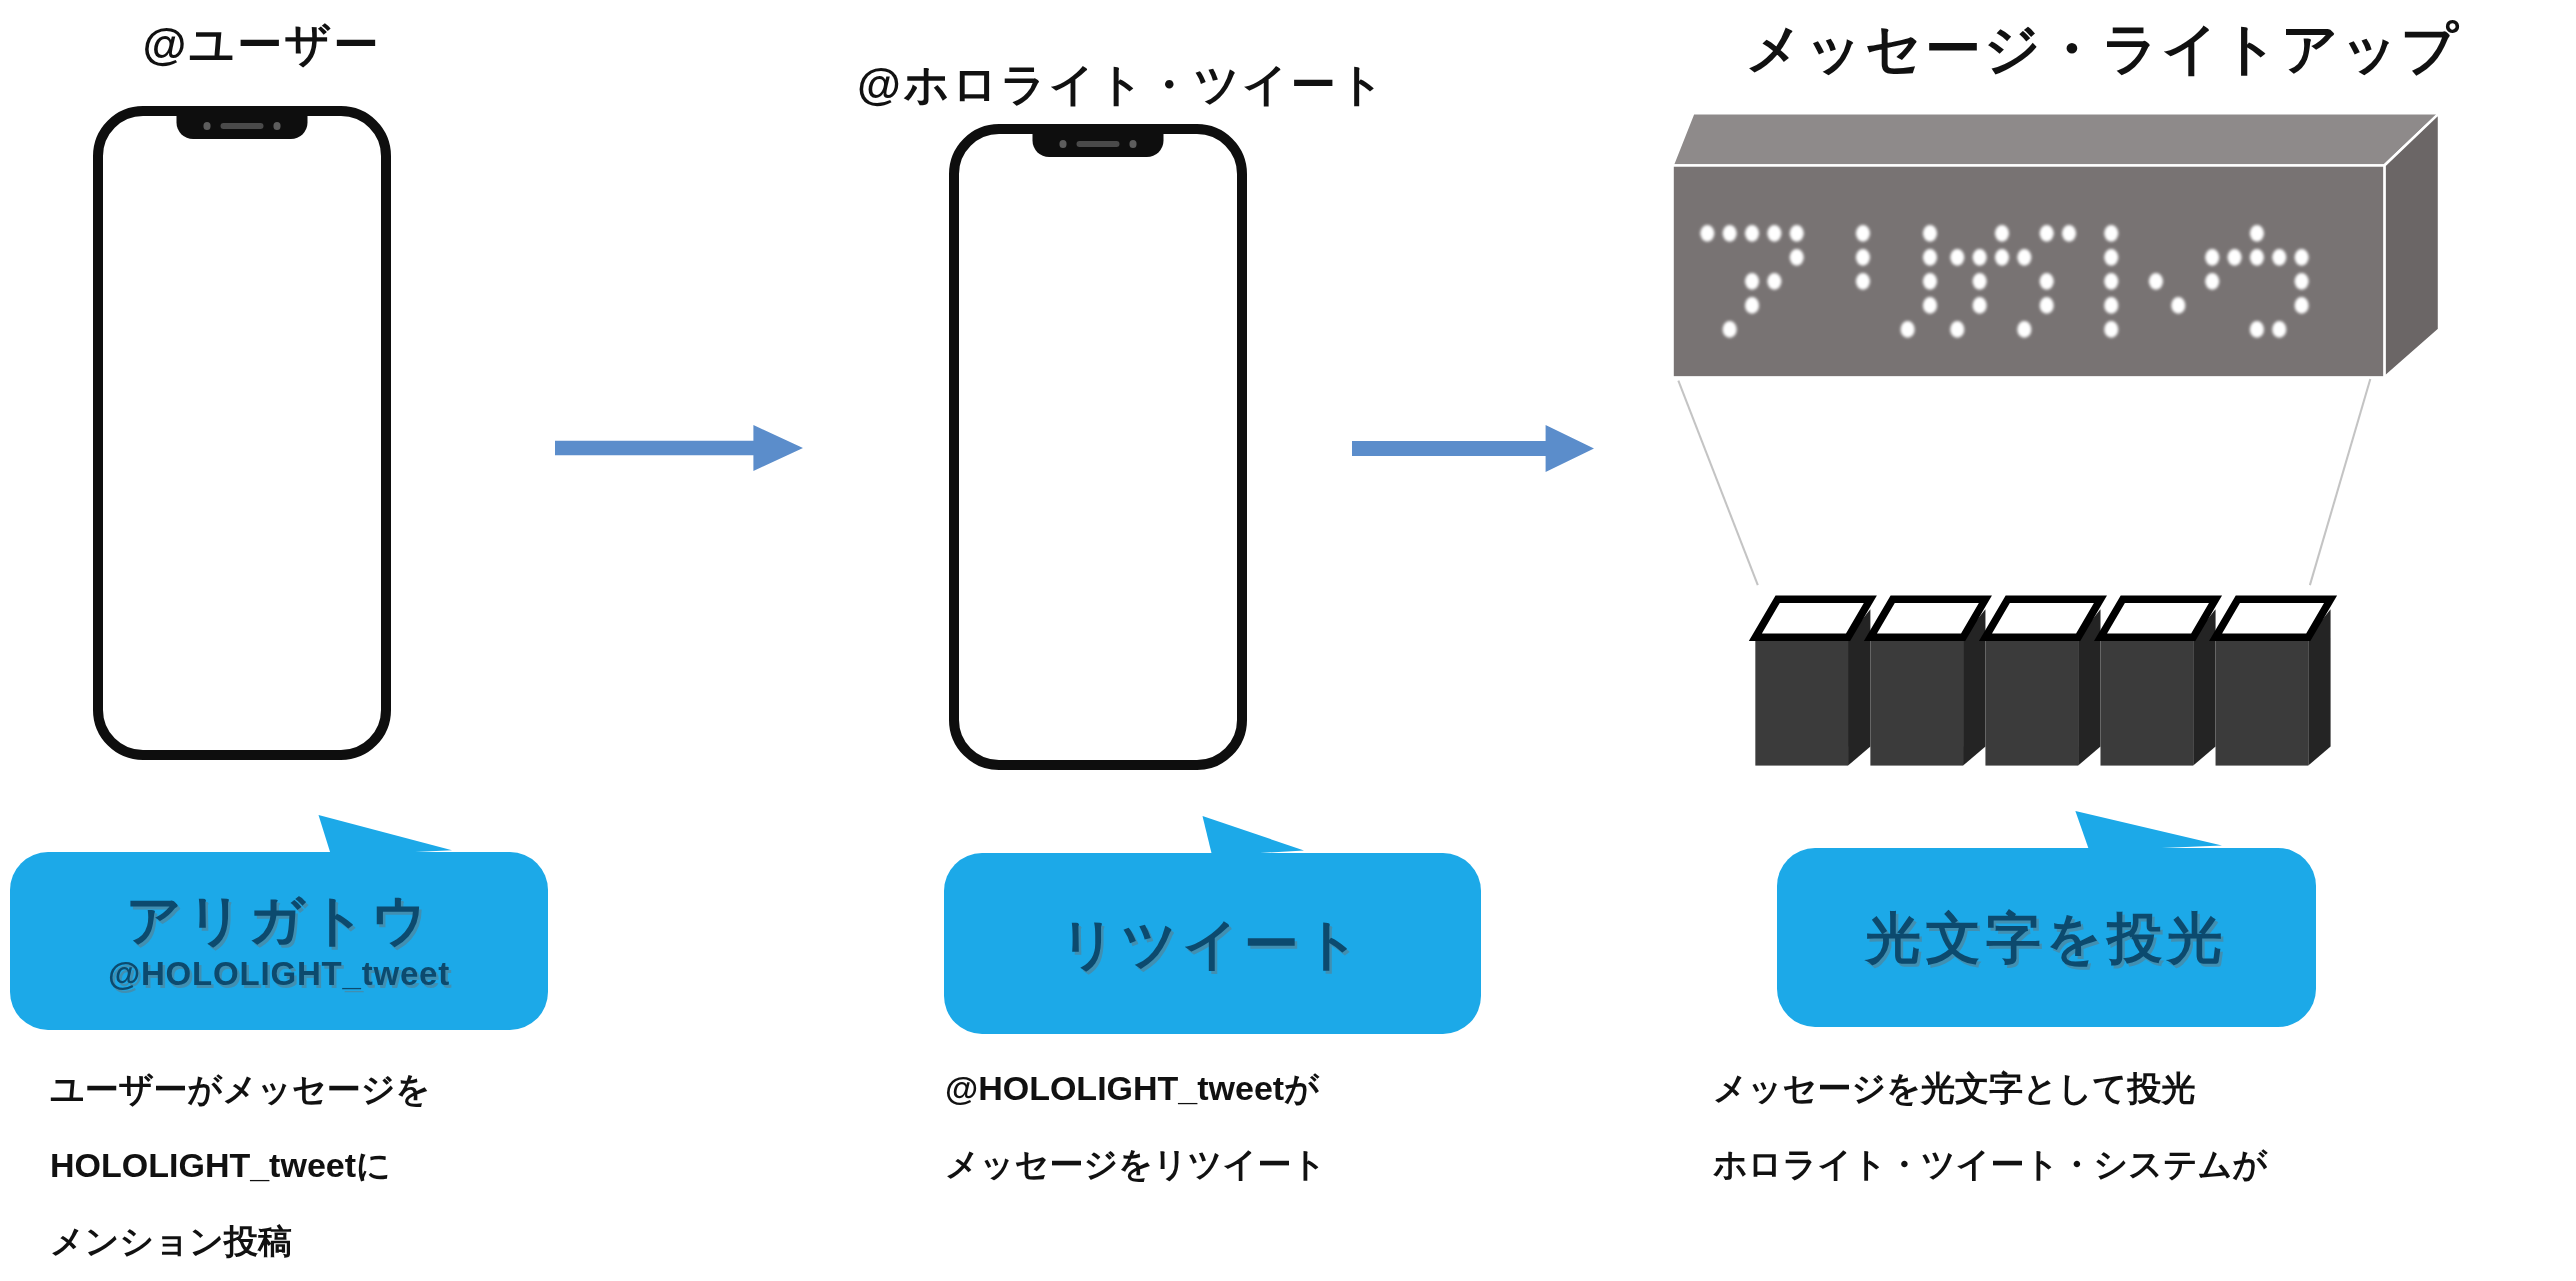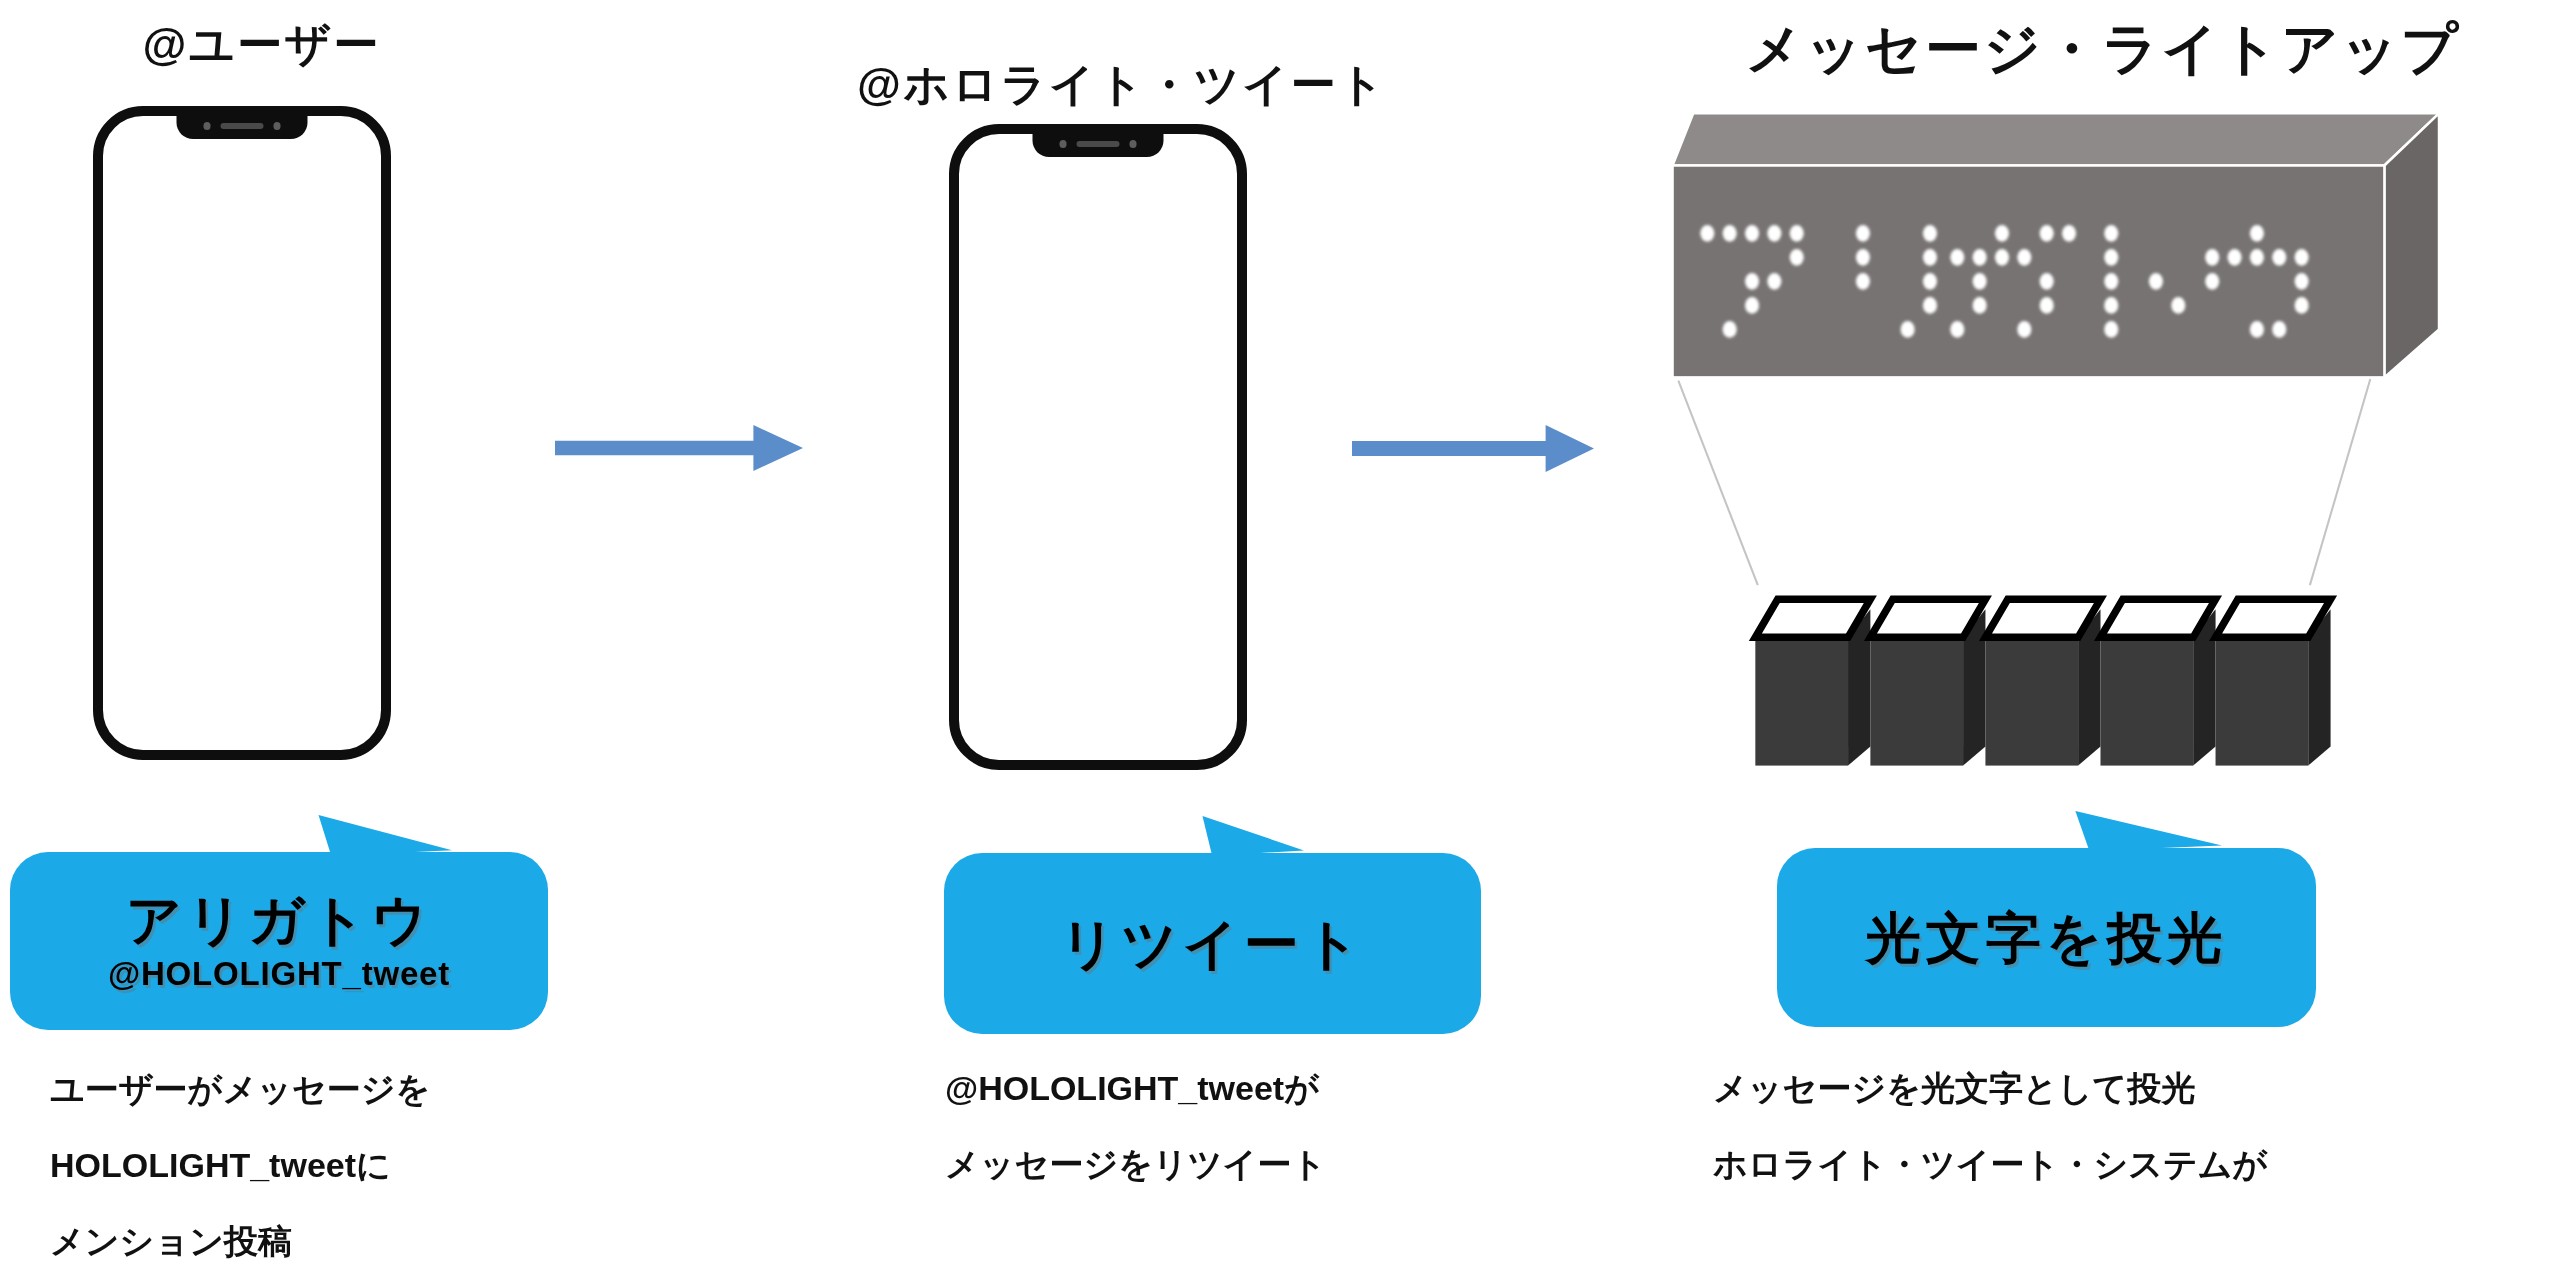"アリガトウ" .bubble { color: #000000 -> #0c4a6e }
